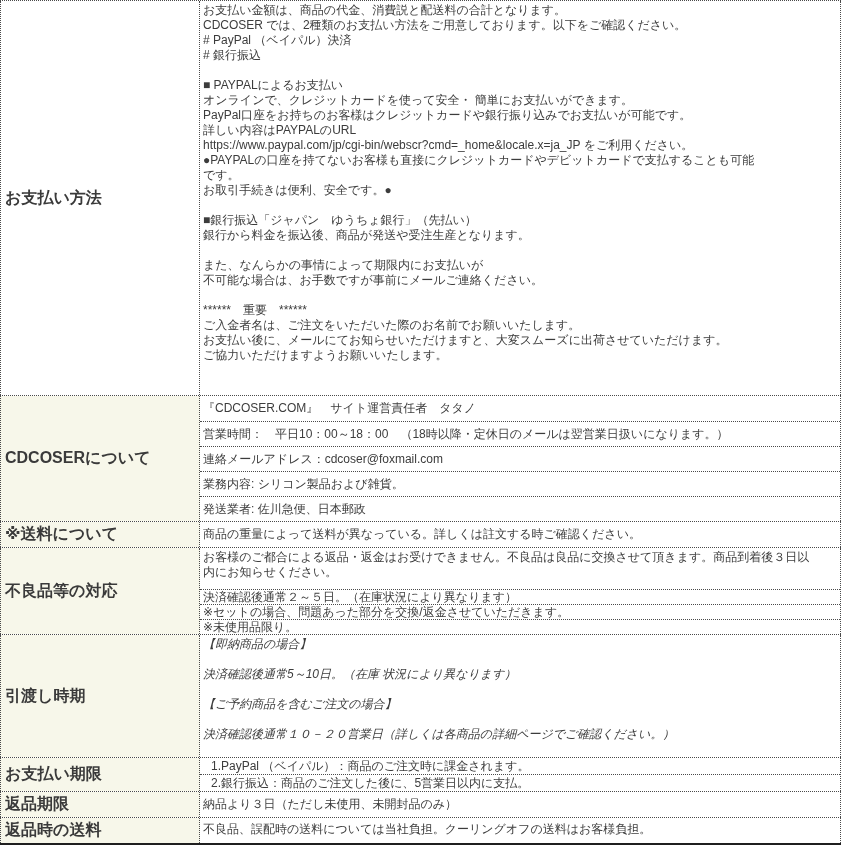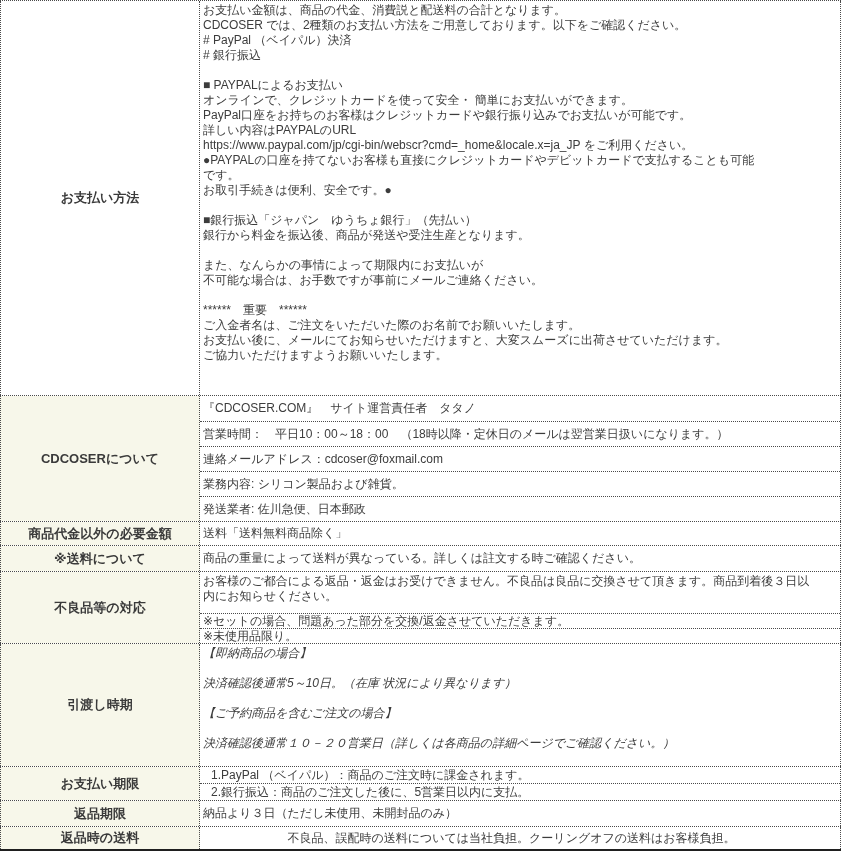"お支払い方法" .hdr { font-size: 13px -> 16px; justify-content: center -> none; padding: 2px 12px -> 2px 4px }
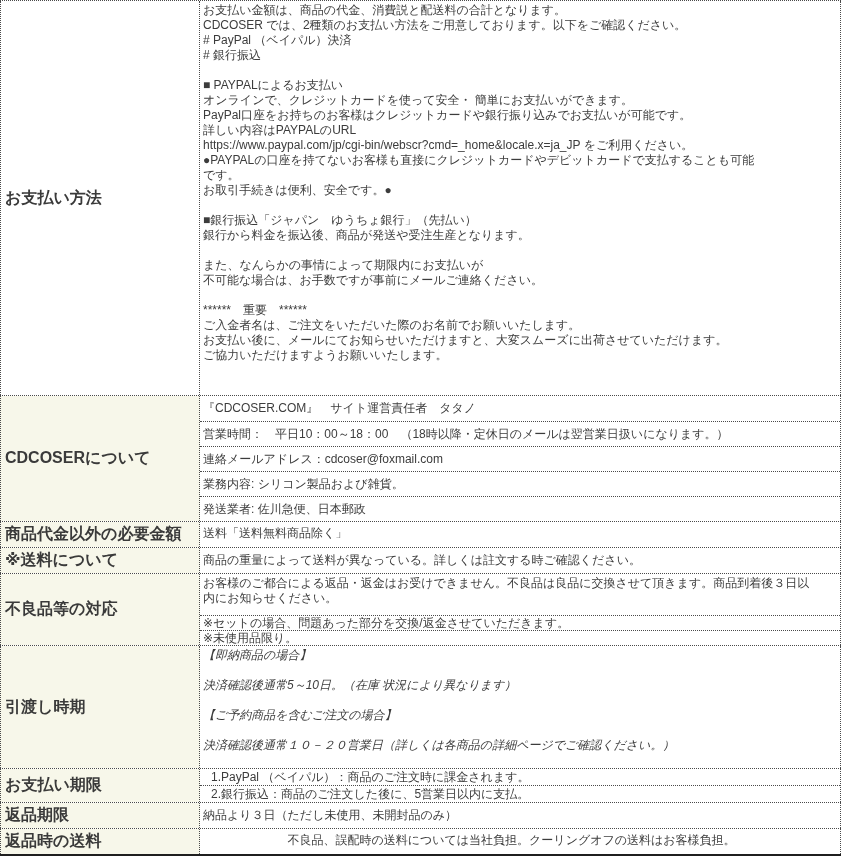"商品代金以外の必要金額" div.row { html: <div> <div> <span>商品代金以外の必要金額</span> </div> <div> <div> <div>送料「送料無料商品除く」</div> </div> </div> </div> -> none }
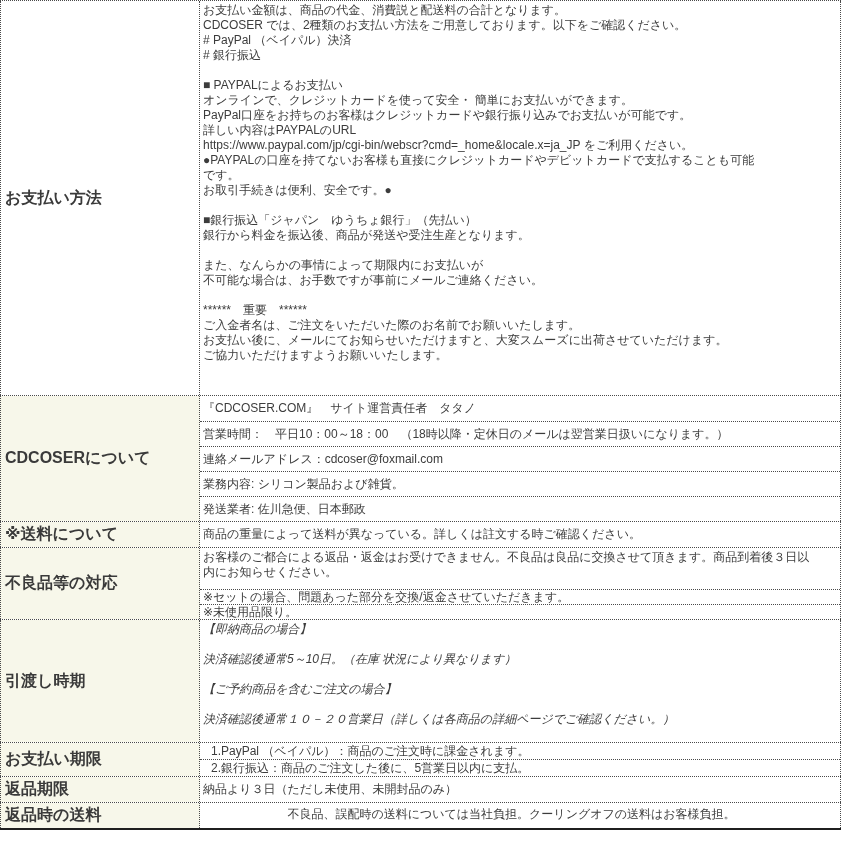"決済確認後通常２～５日。（在庫状況により異なります）" div.sub { html: none -> <div> <div>決済確認後通常２～５日。（在庫状況により異なります）</div> </div> }
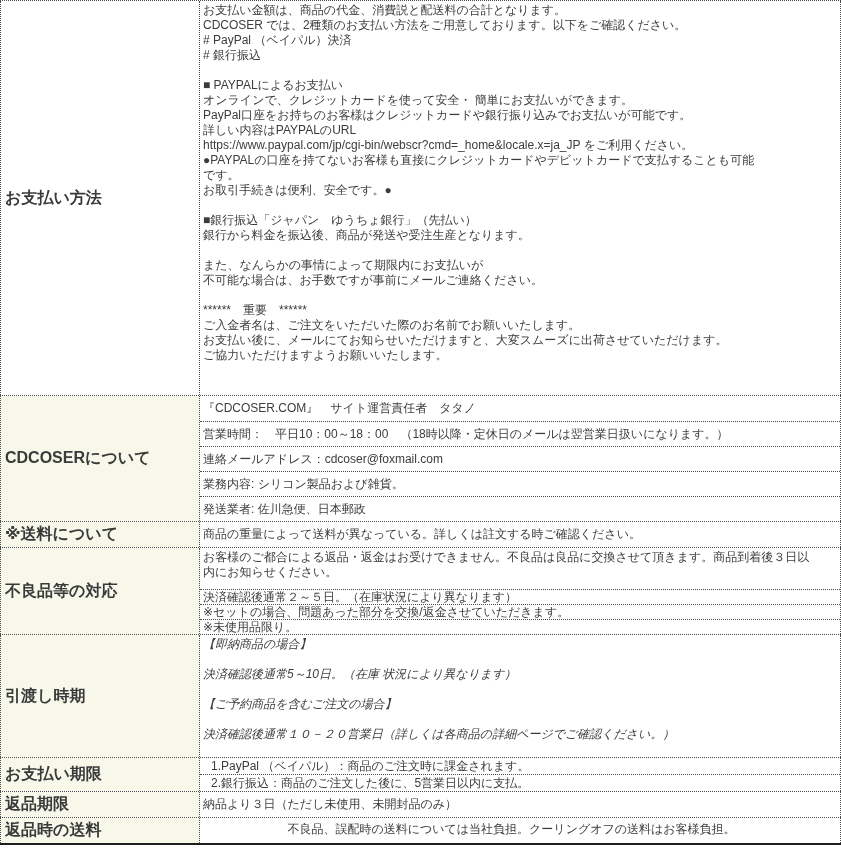"不良品、誤配時の送料については当社負担。クーリングオフの送料はお客様負担。" .cell-h23 { text-align: center -> none }
